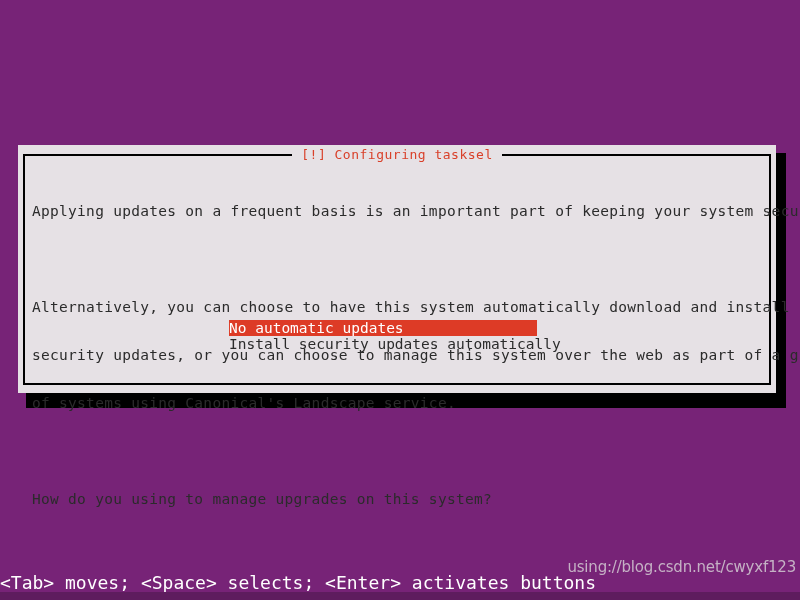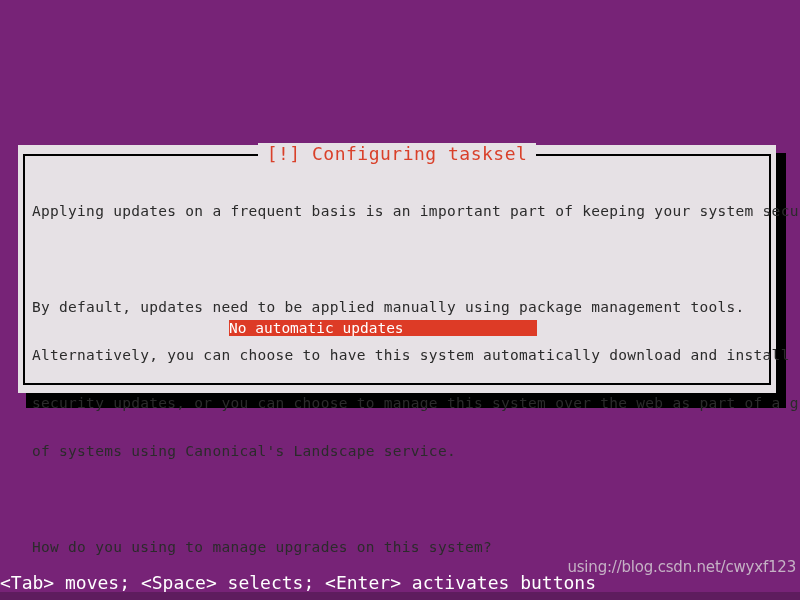"[!] Configuring tasksel" .dialog-title .title-text { font-size: 18px -> 13px }
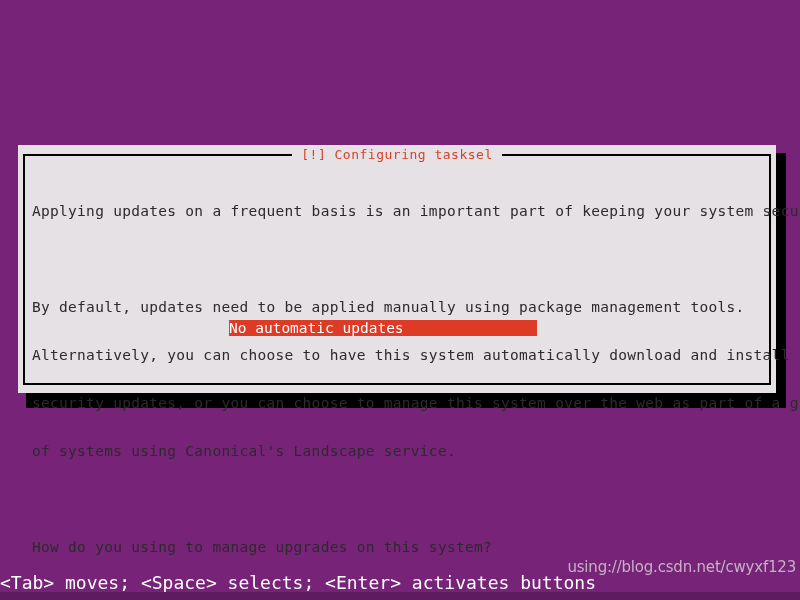"By default, updates need to" div.para { html: <div>By default, updates need to be applied manually using package management tools.</div> -> none }
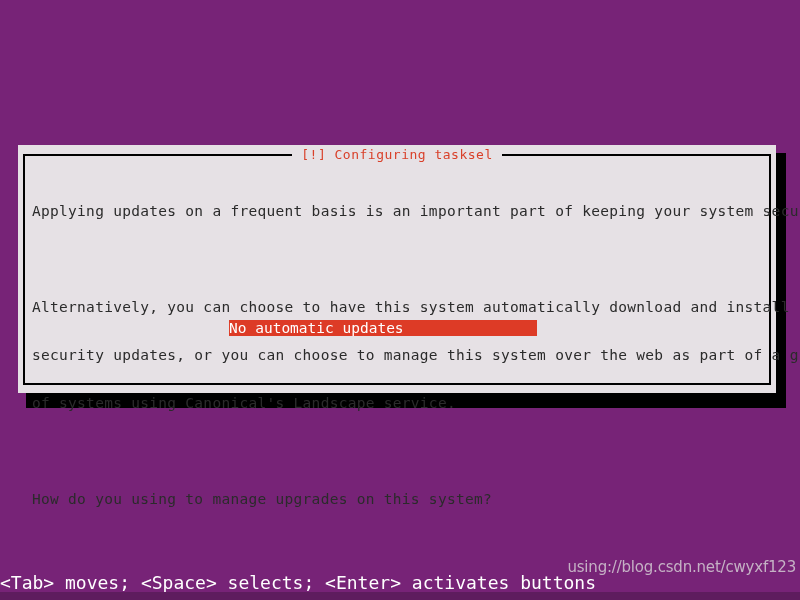"Install security updates automatically" span.choice { html: none -> <span>Install security updates automatically</span> }
